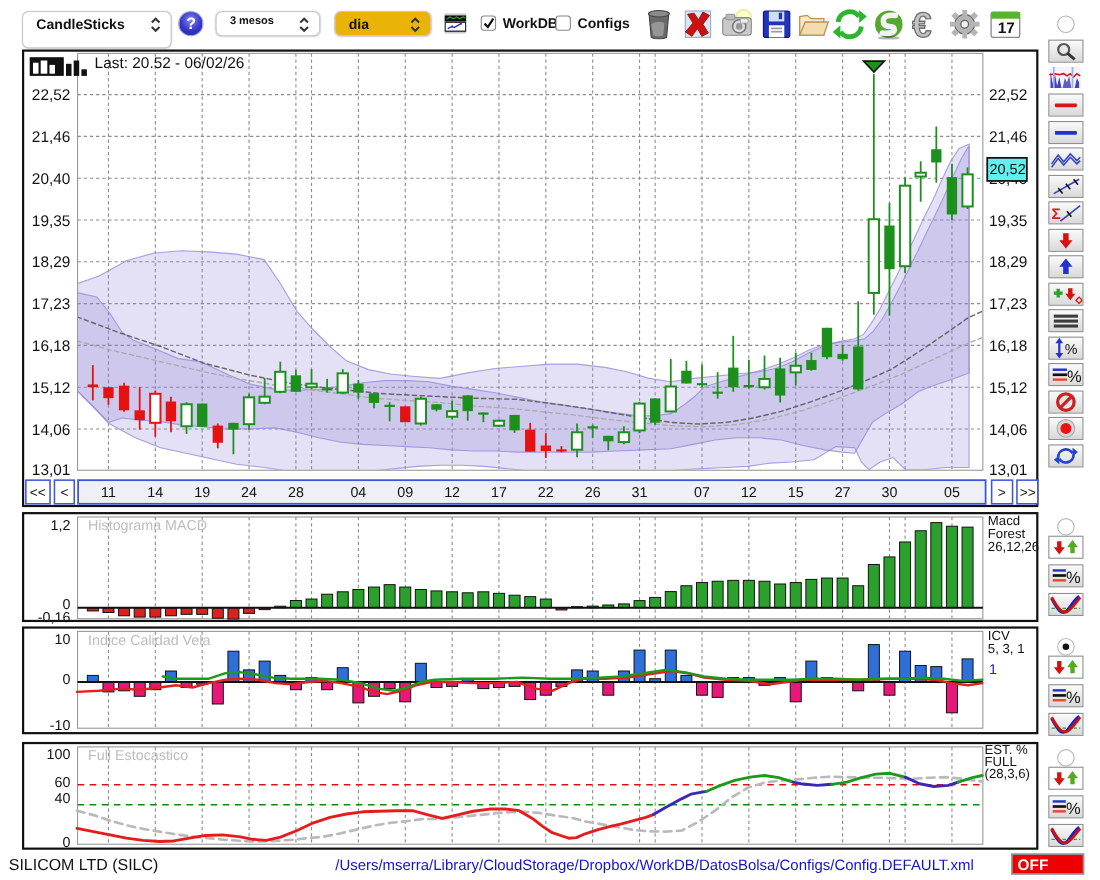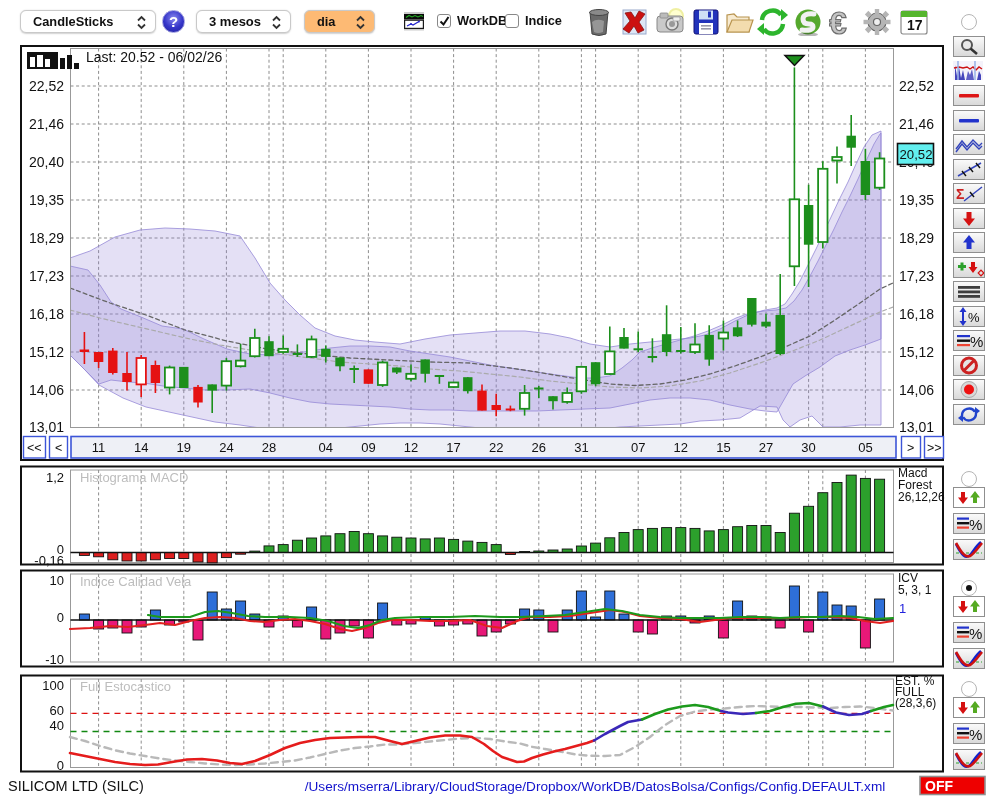"CandleSticks" div { height: 23px -> 34px }
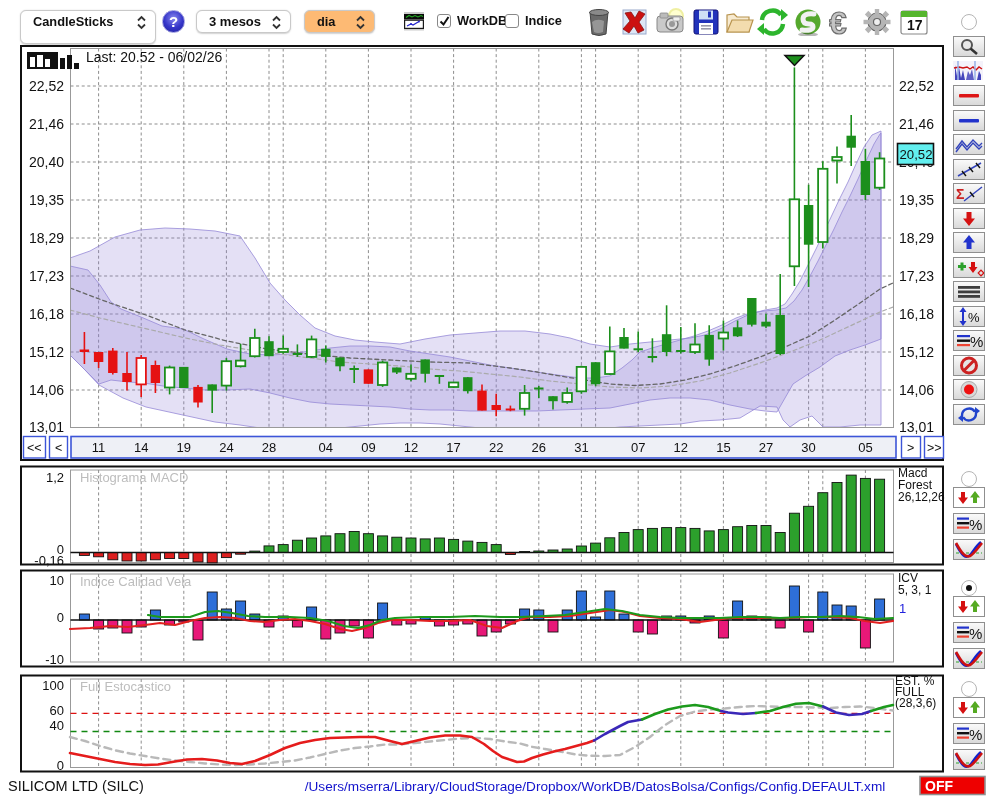"3 mesos" span { font-size: 13px -> 10px }
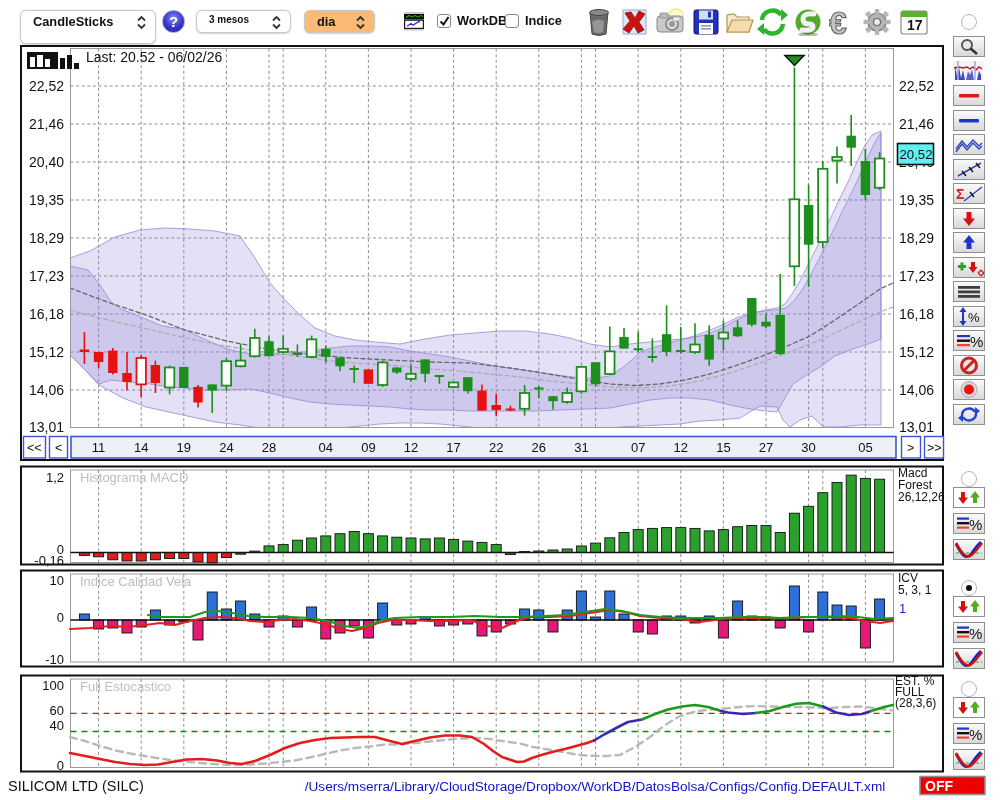"dia" div { background: #fdba74 -> #eab308; width: 71px -> 88px }
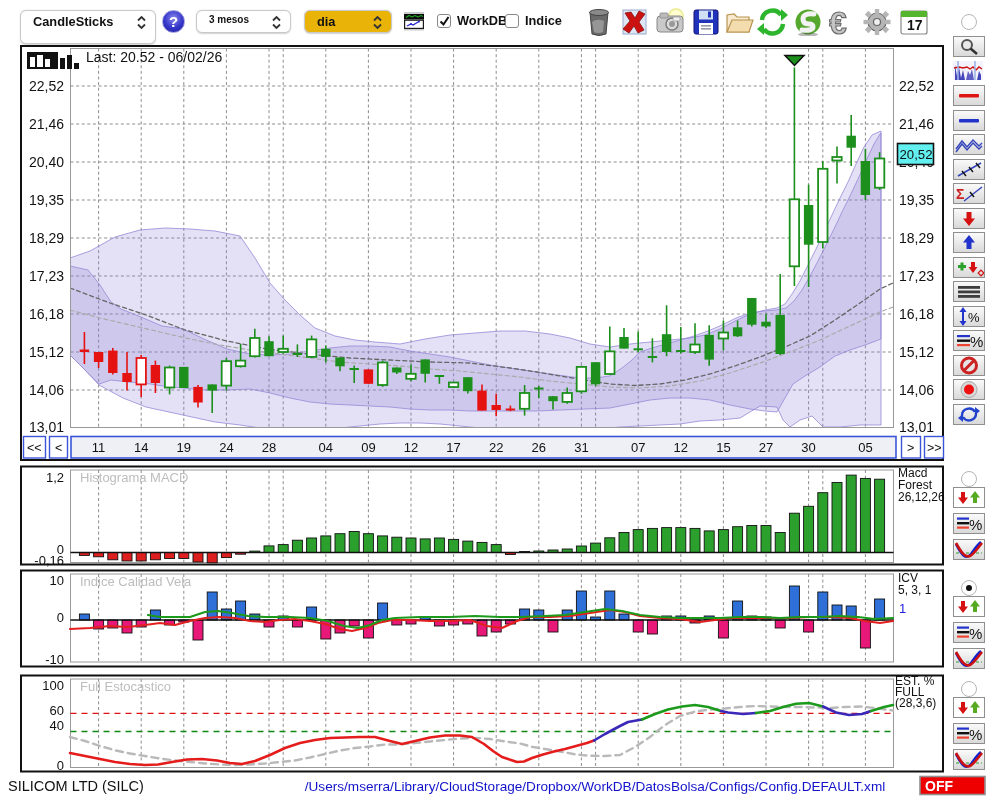"Indice" span { text: Indice -> Configs }
